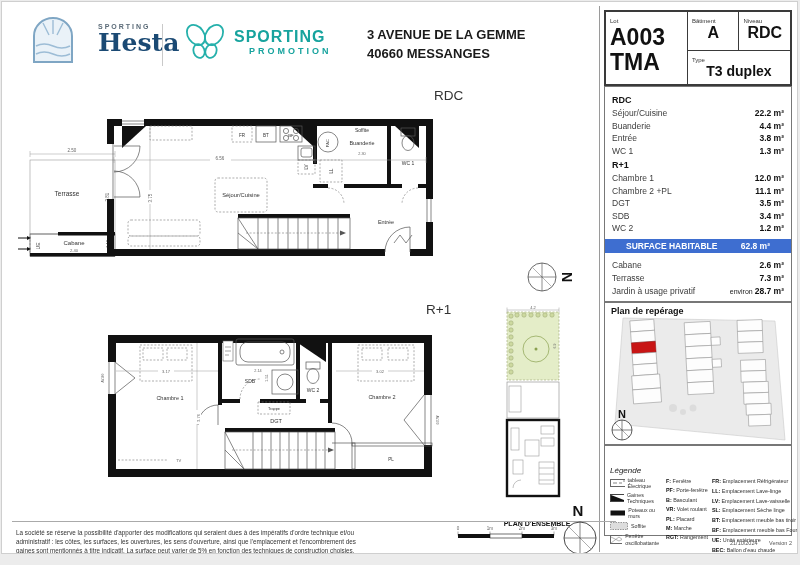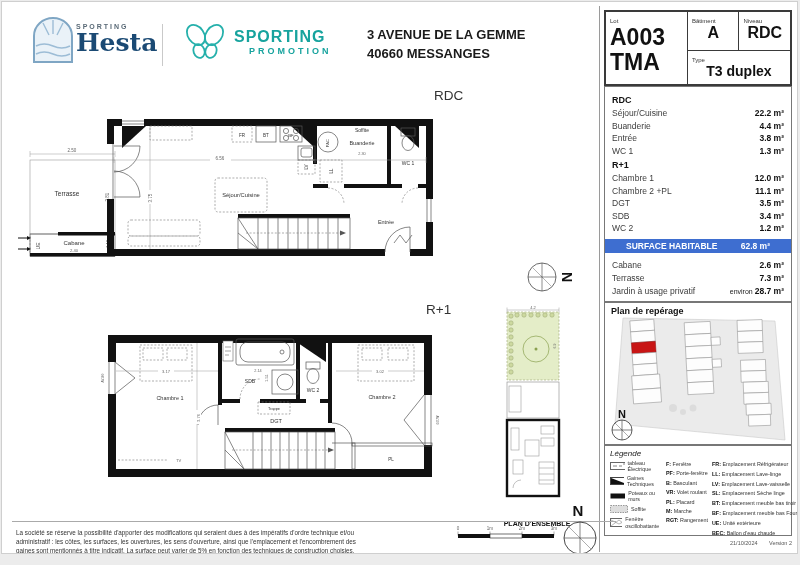"Hesta" .hesta { gap: 0 -> 22px }
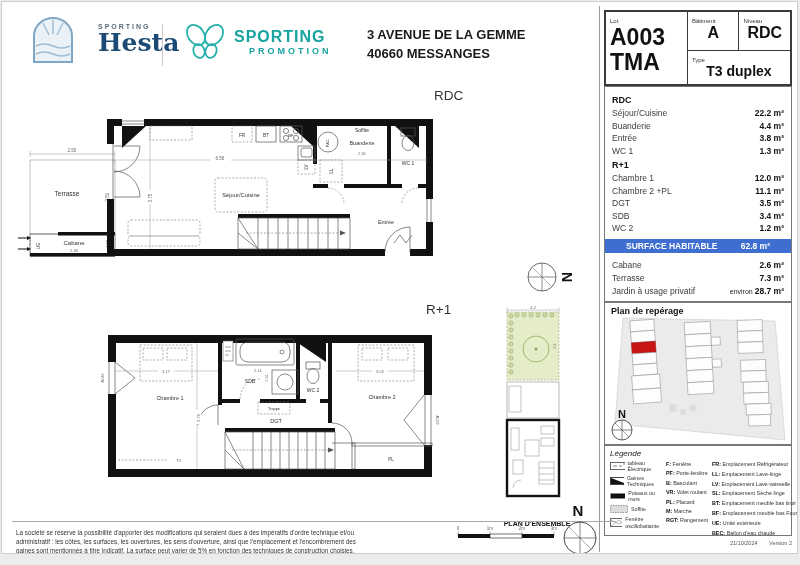"Légende" .leg-box { padding: 3px 5px -> 20px 5px }
